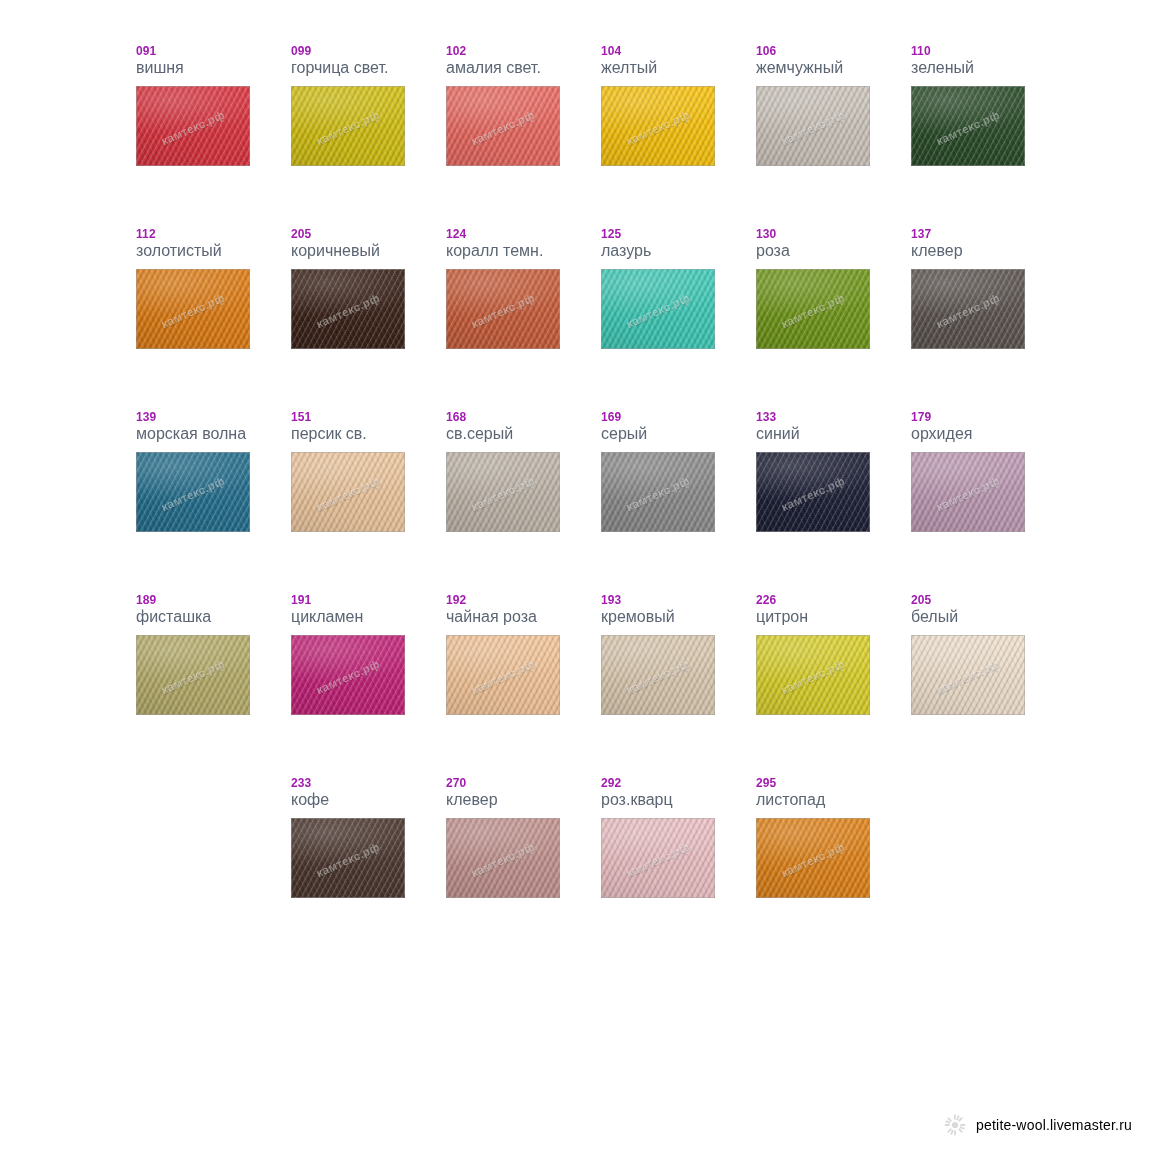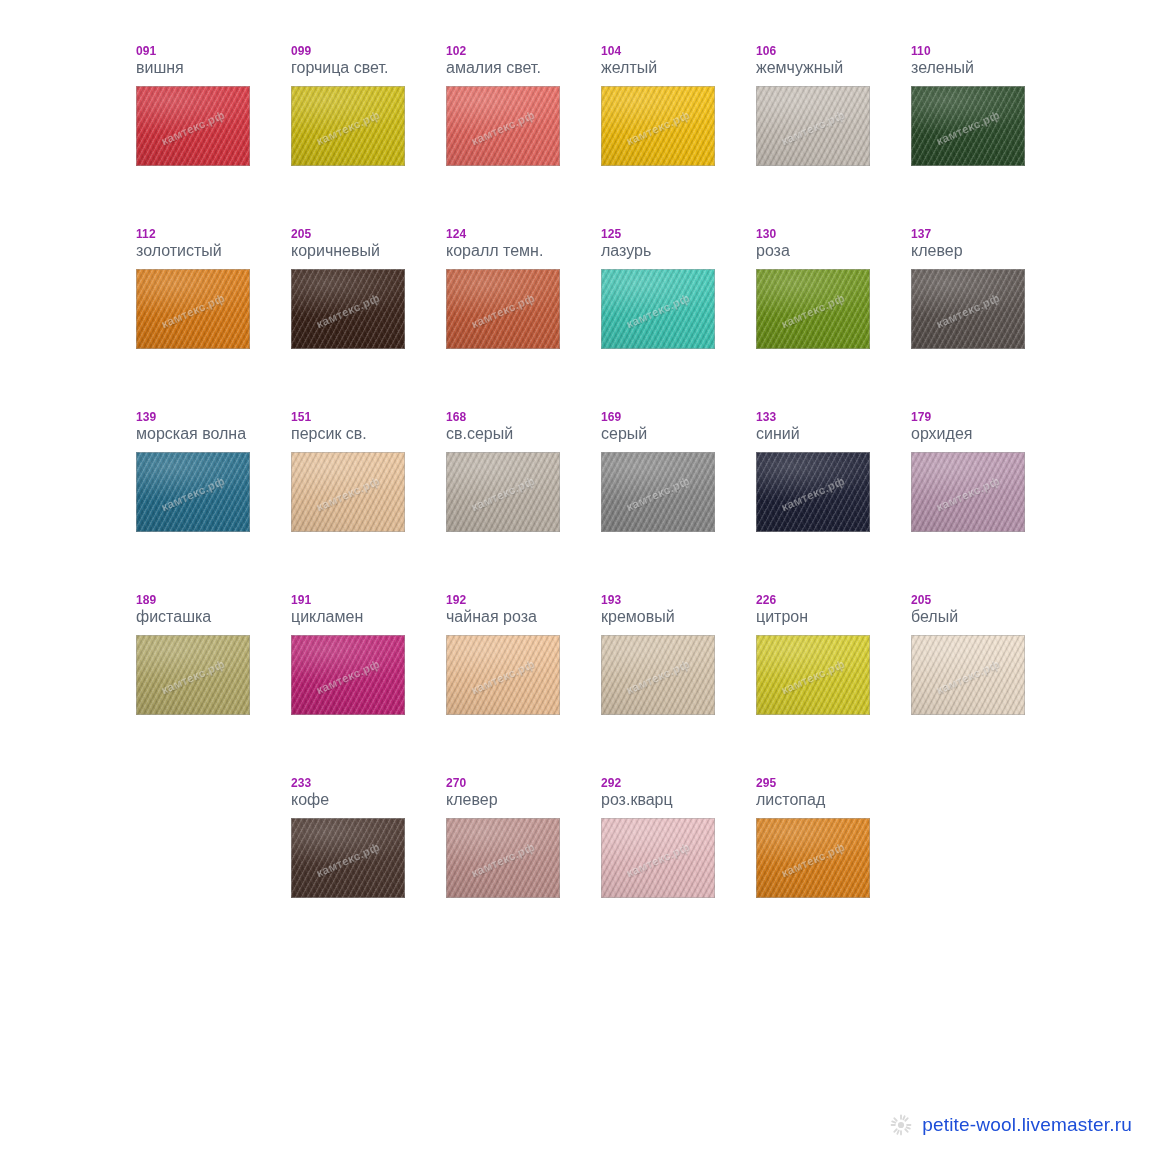"petite-wool.livemaster.ru" #site-footer .footer-text { color: #1d4ed8 -> #000000; font-size: 19px -> 14px }
